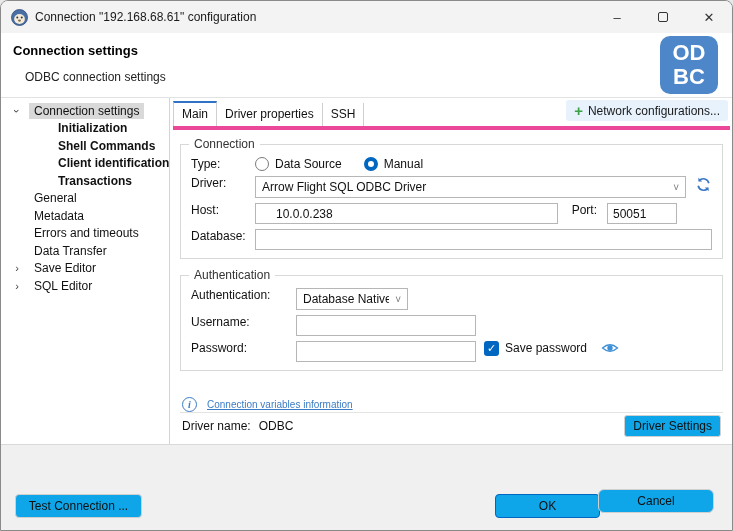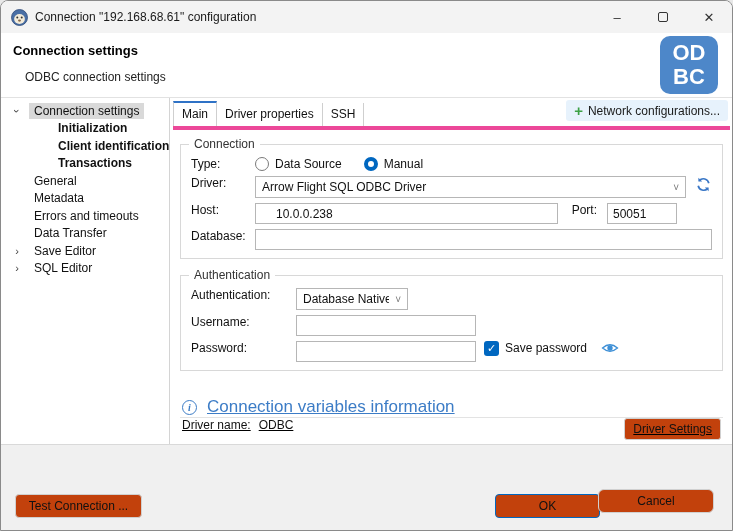"Shell Commands" div.tree-row { html: none -> <div> <span></span> <span>Shell Commands</span> </div> }
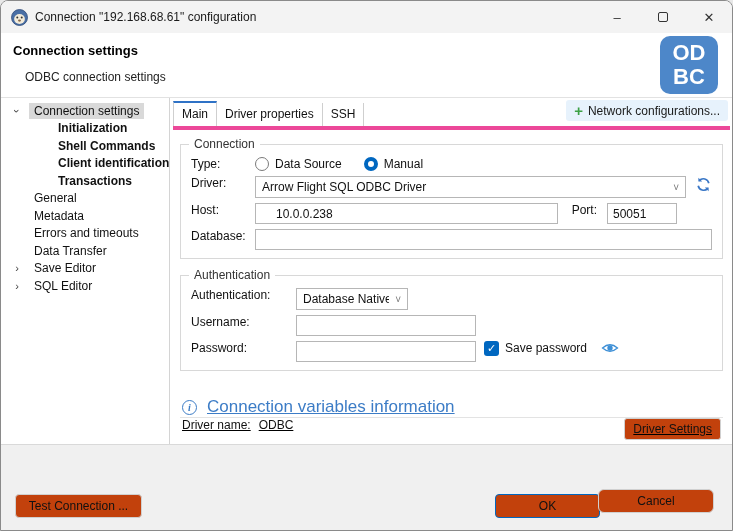"Connection variables information" .link { font-size: 17px -> 10px }
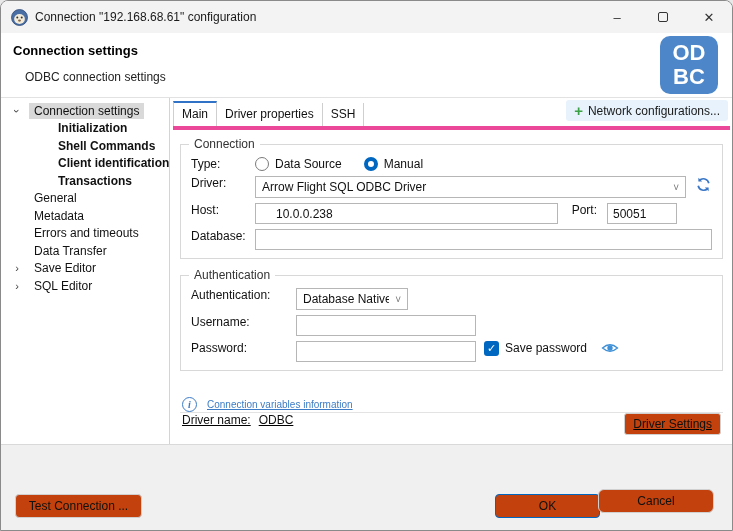"Driver name:" .driver-row { align-items: flex-start -> center; text-decoration: underline -> none }
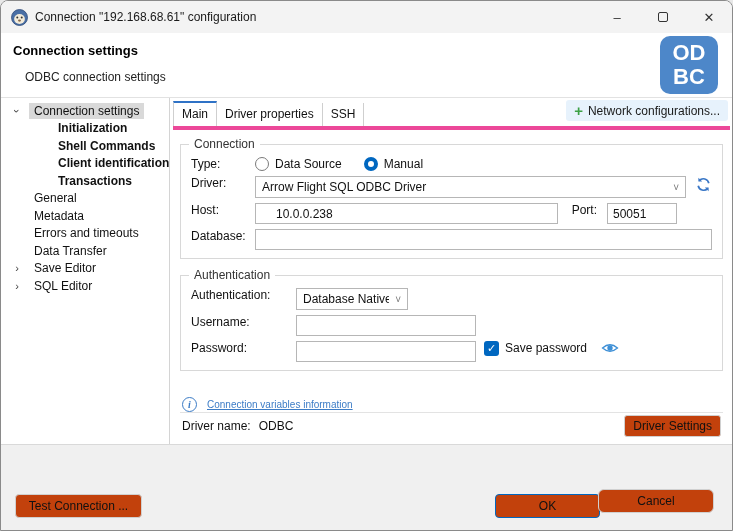"Driver Settings" .btn { background: #c2410c -> #0ea5e9 }
